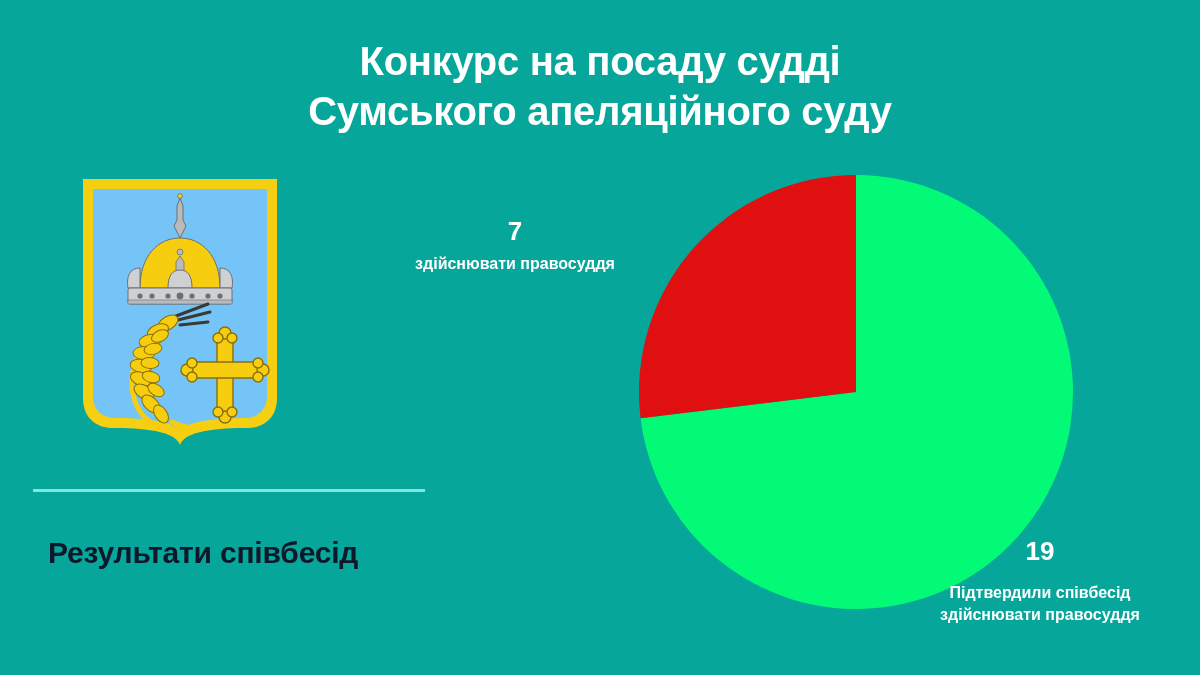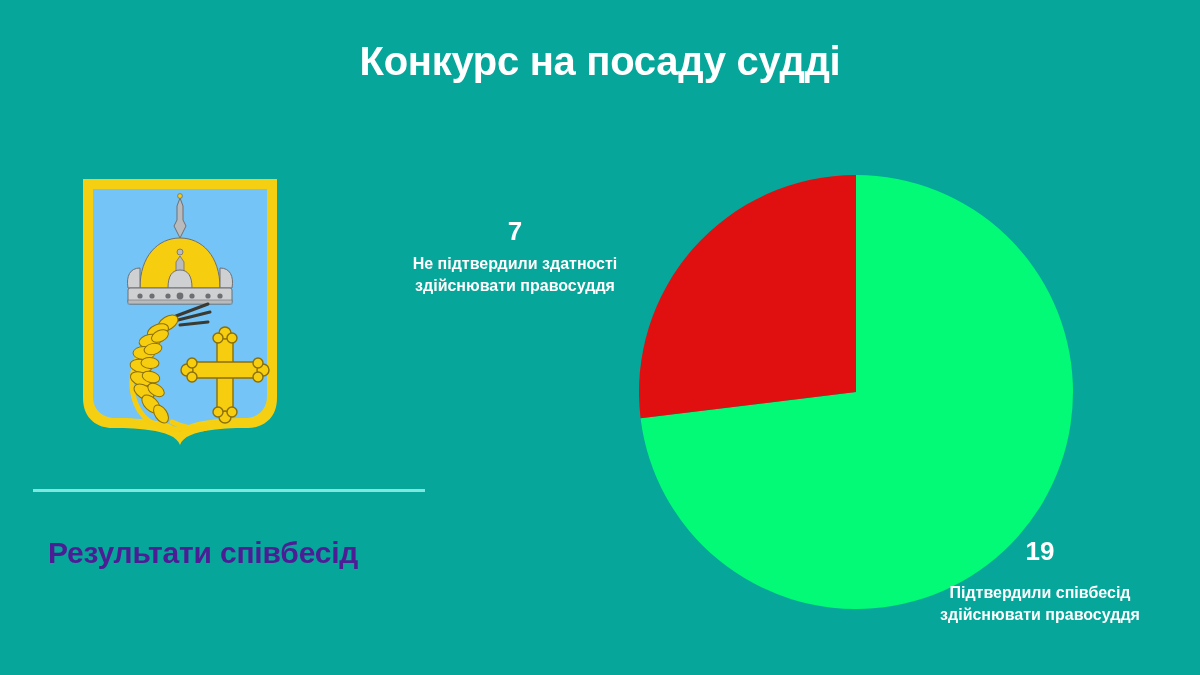"Сумського апеляційного суду" span.title-line { html: none -> <span>Сумського апеляційного суду</span> }
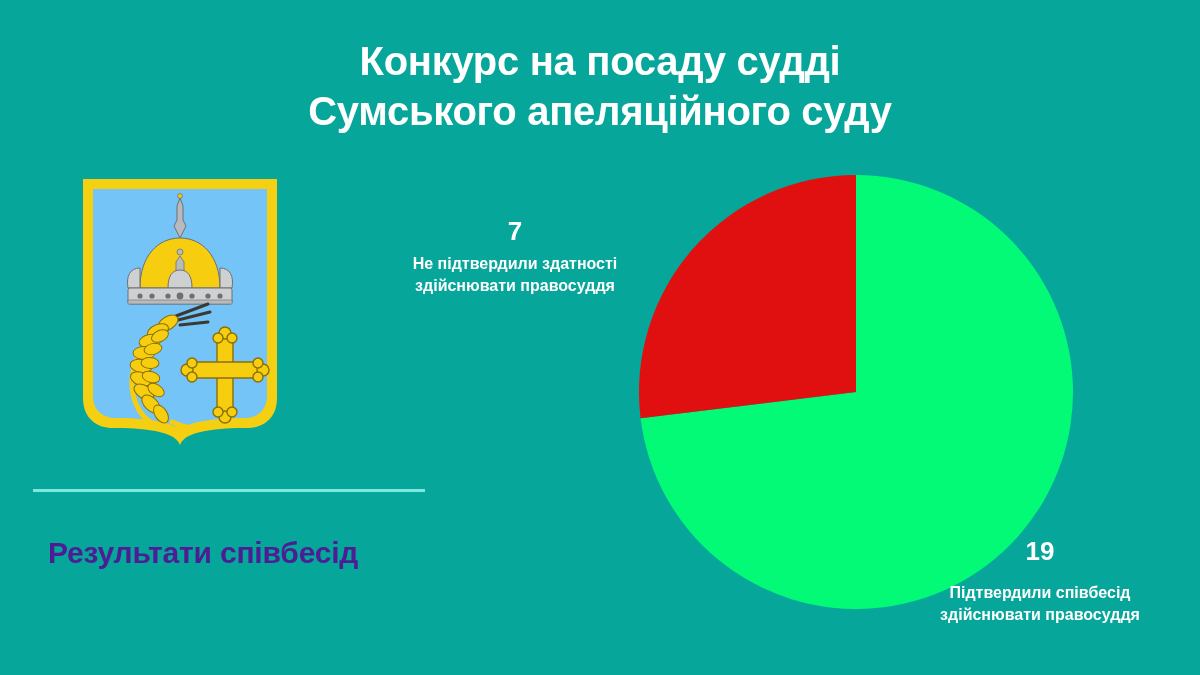"Не підтвердили здатності" span.desc { html: <span>Не підтвердили здатності</span> -> none }
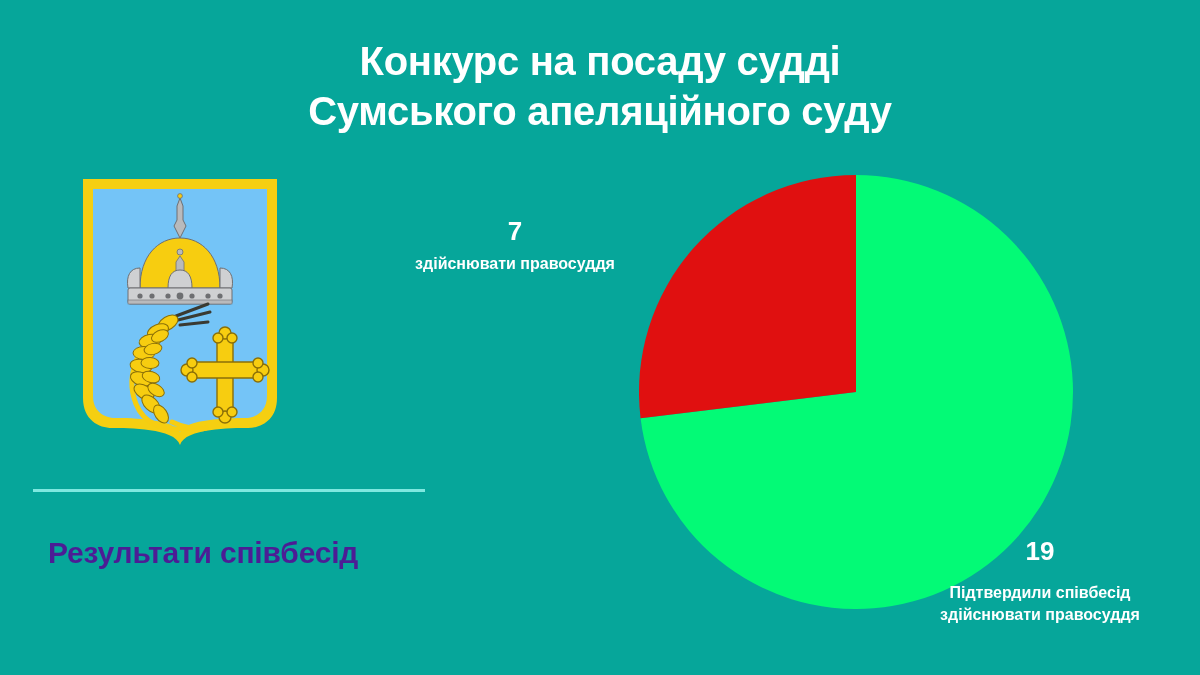"Результати співбесід" .caption { color: #4c1d95 -> #0f172a }
